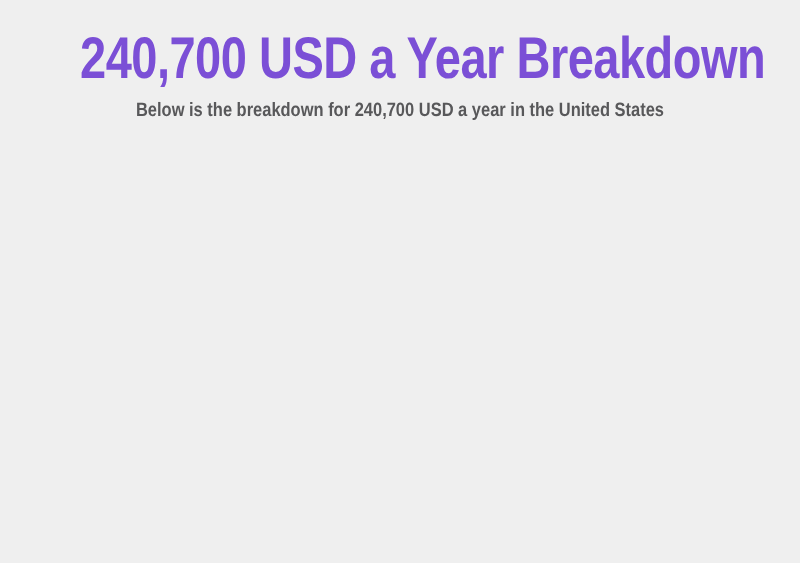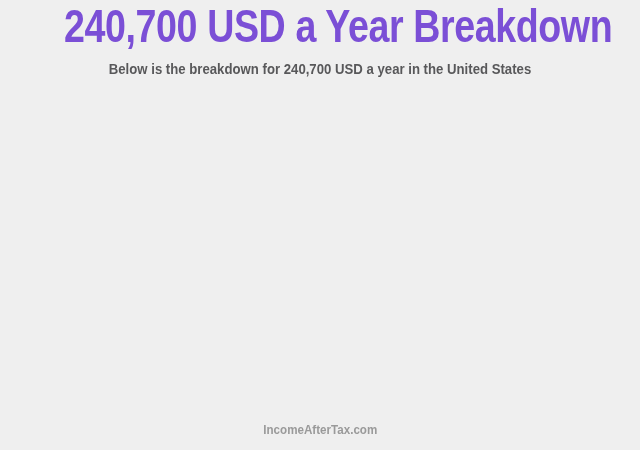"240,700 USD a Year Breakdown" .header { padding-top: none -> 20px }
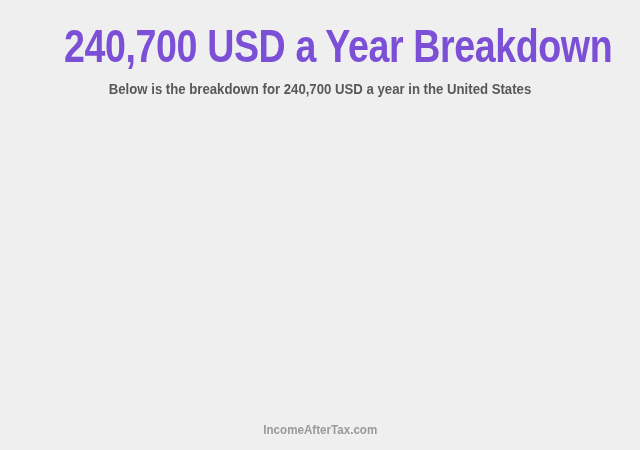"IncomeAfterTax.com" div.footer { html: <div> <span>IncomeAfterTax.com</span> </div> -> none }
